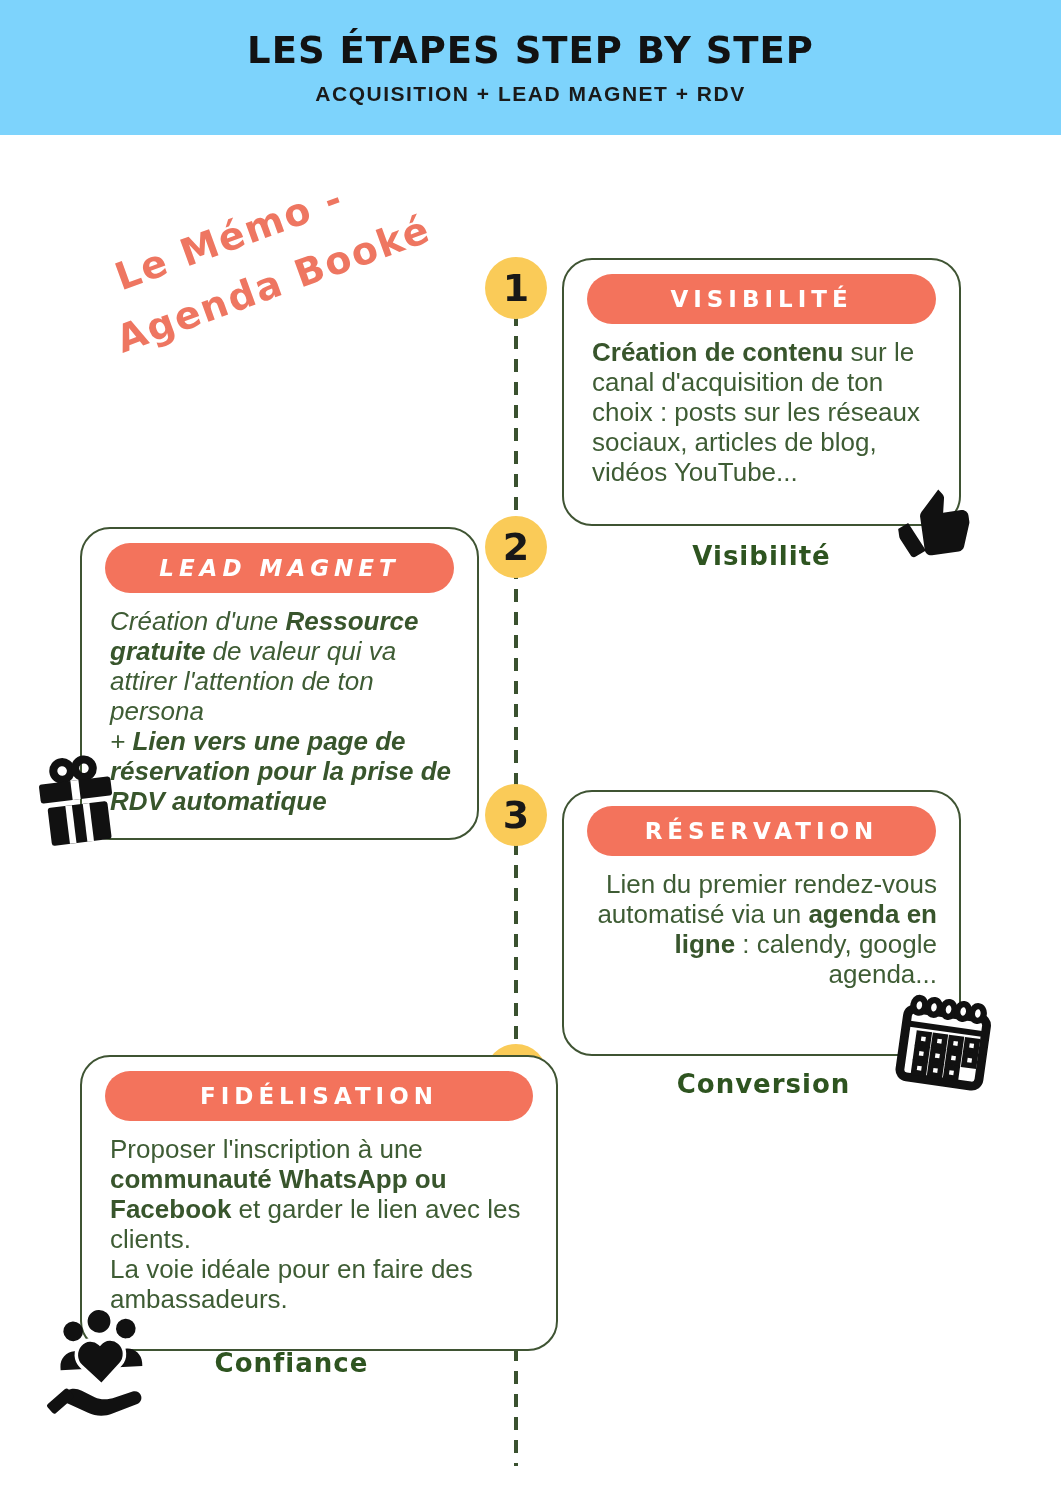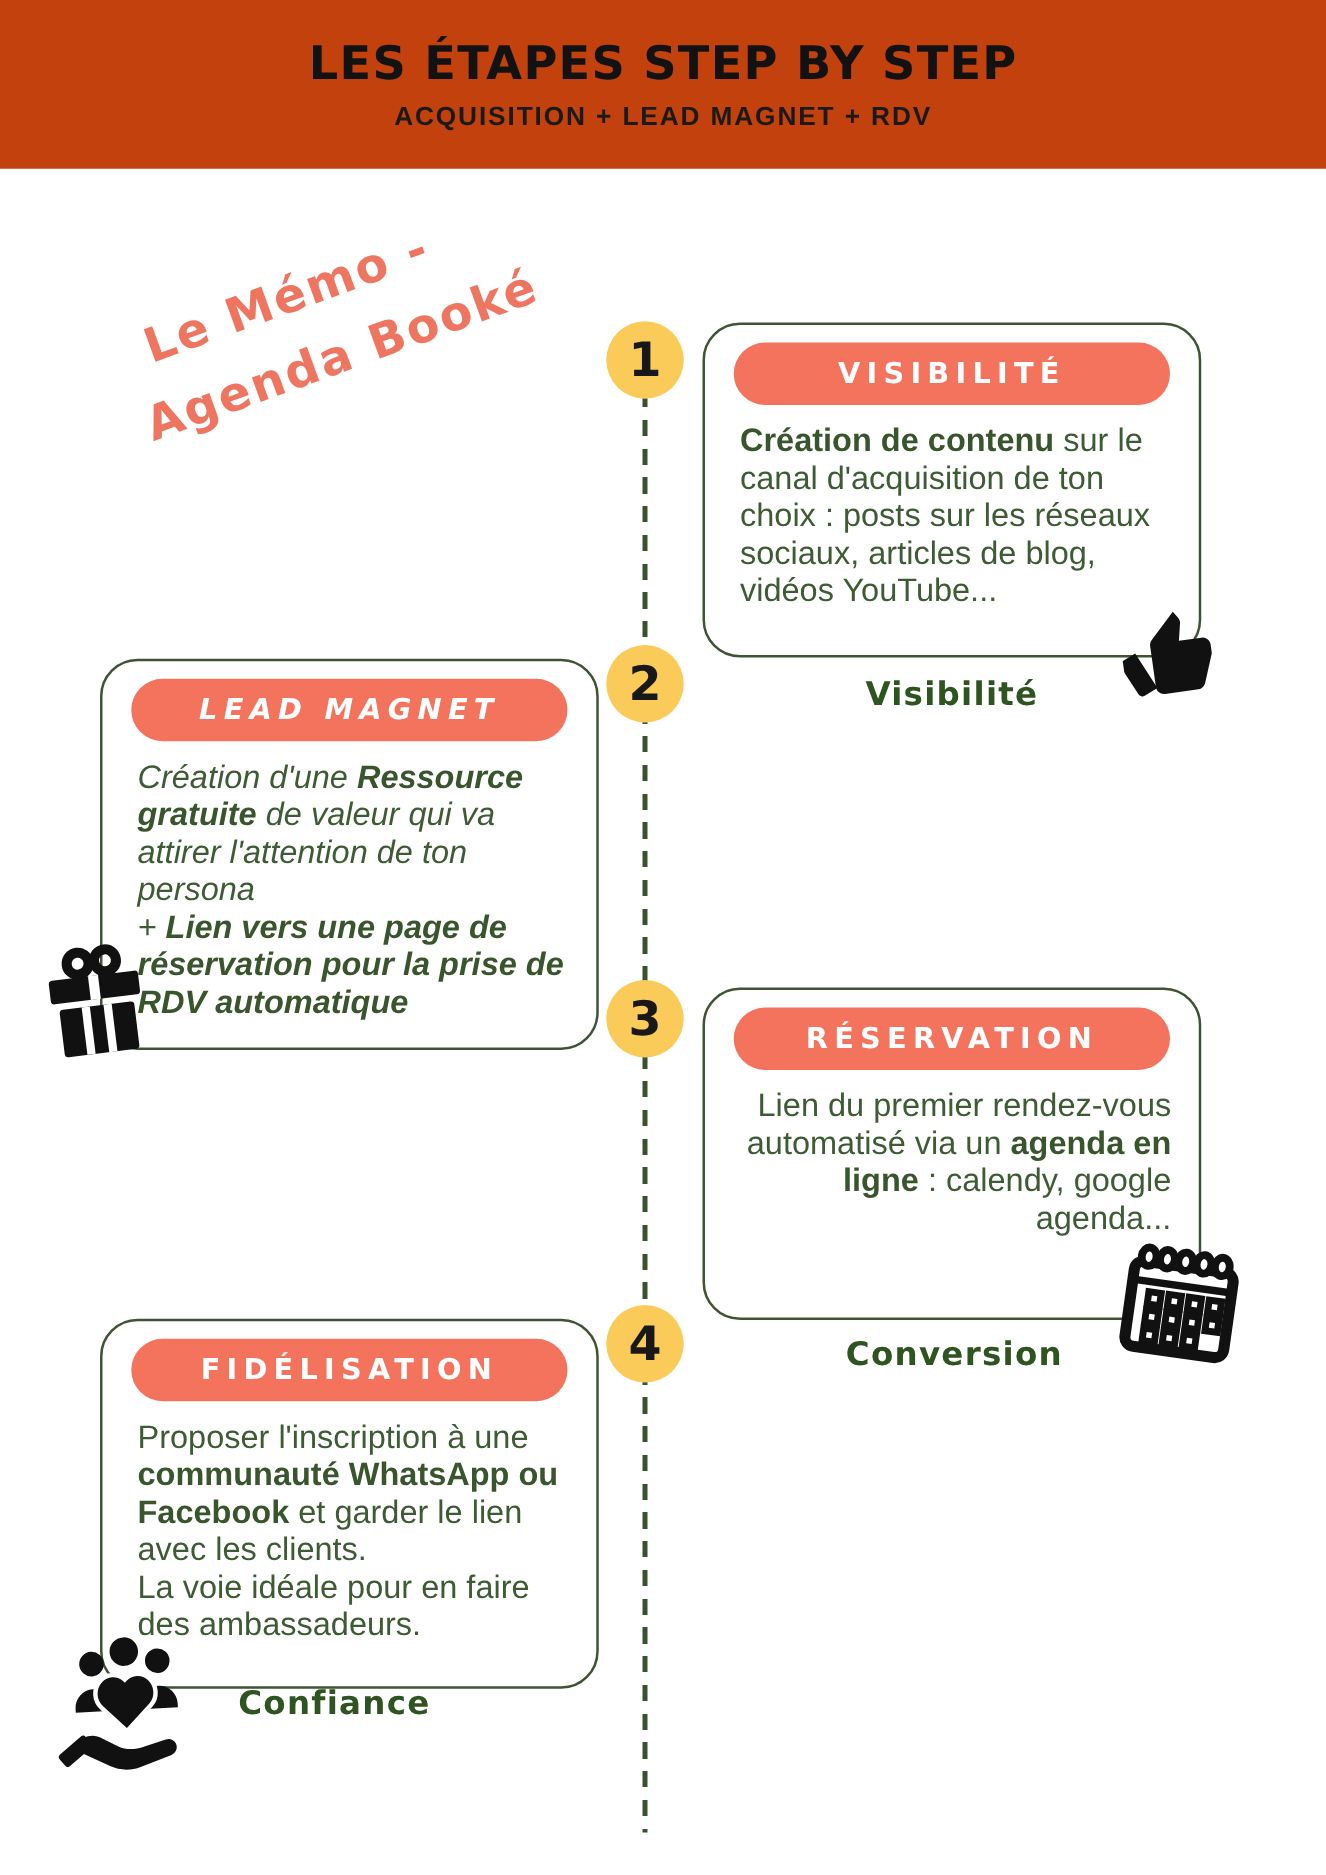"LES ÉTAPES STEP BY STEP" .band { background: #c2410c -> #7dd3fc }
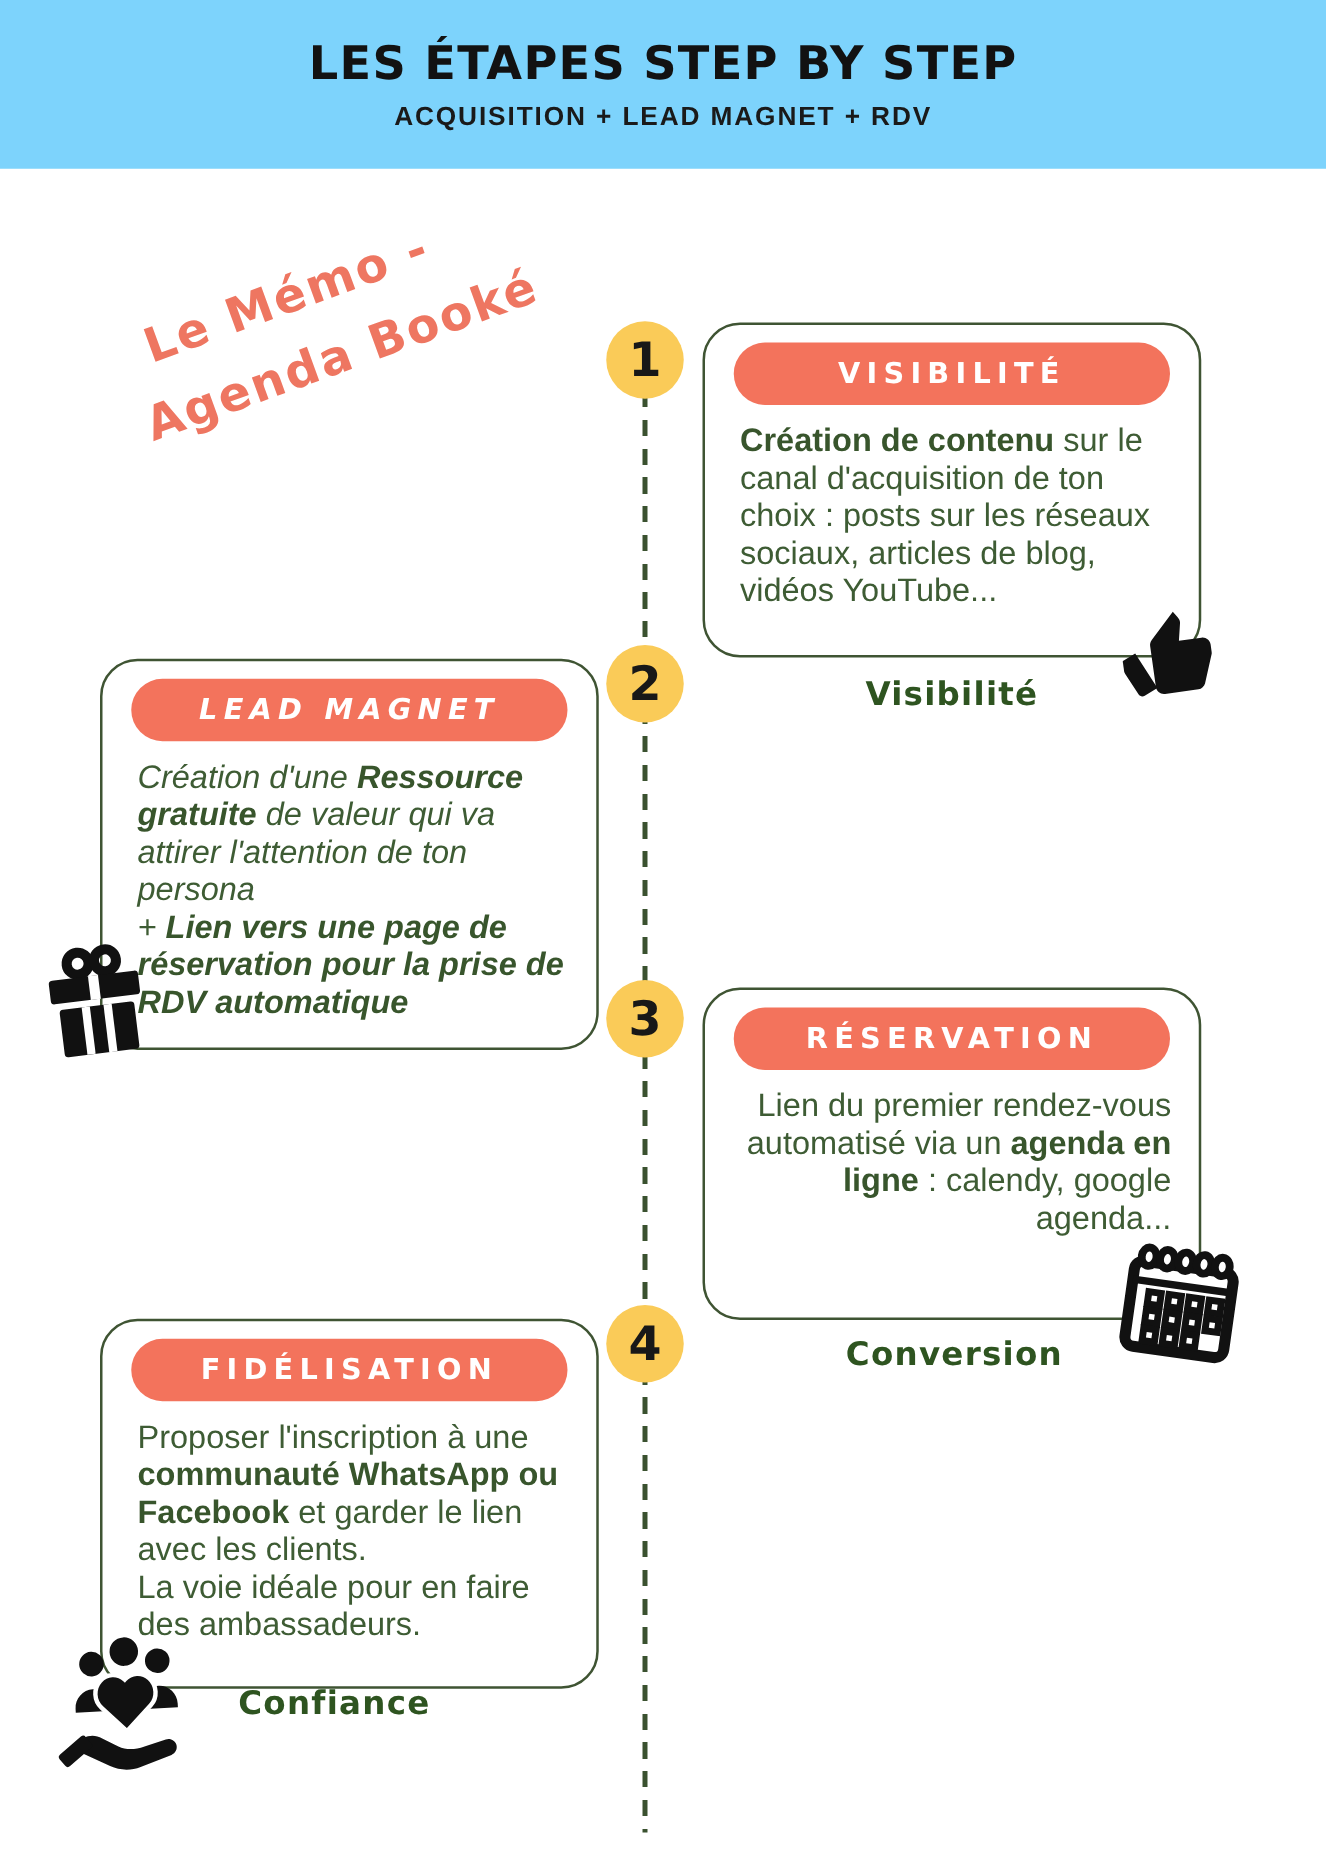"FIDÉLISATION" .card4 { width: 399px -> 478px }
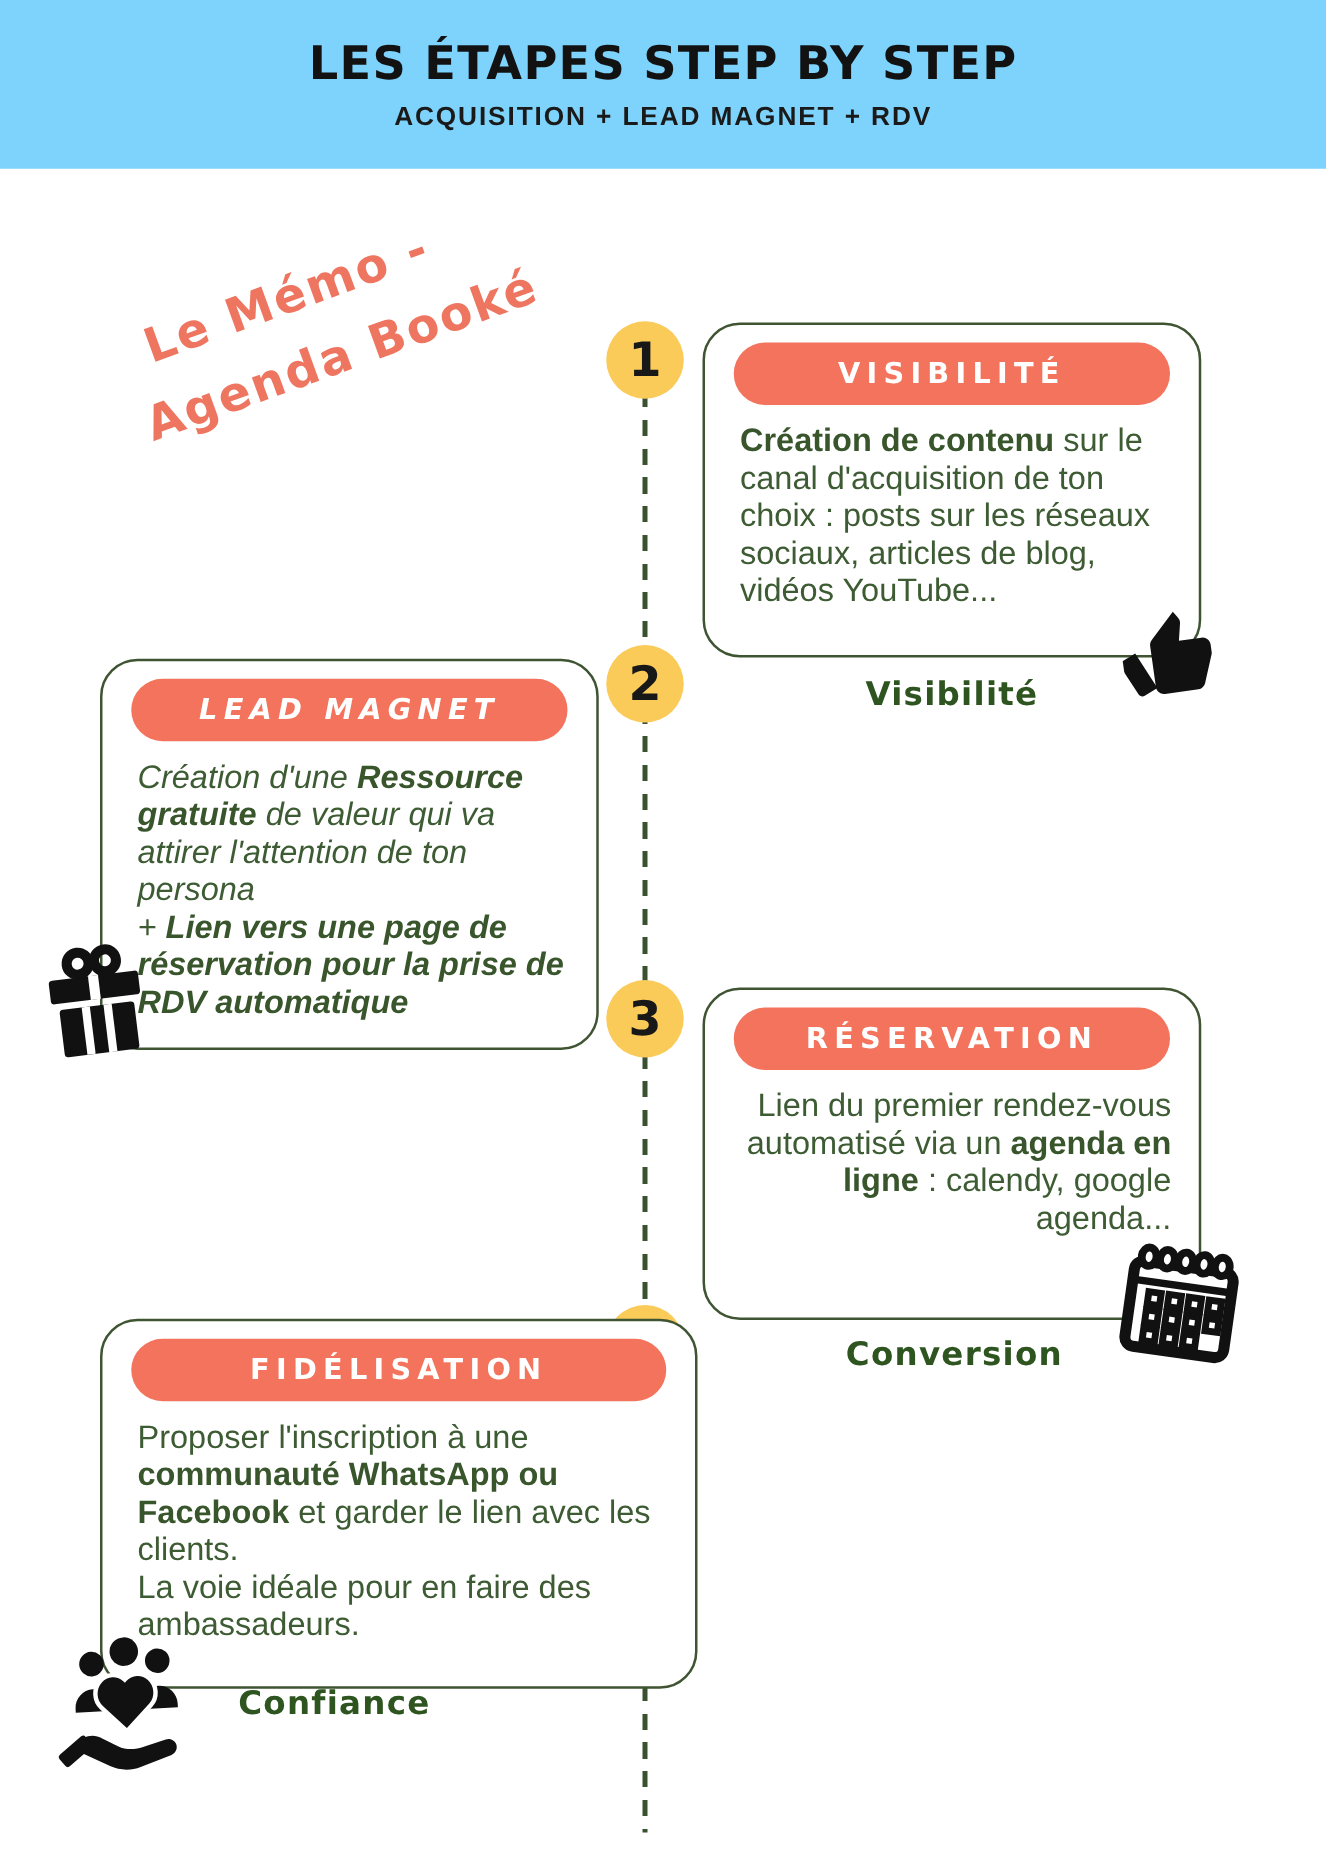"Confiance" .cap4 { left: 68px -> 92px }
